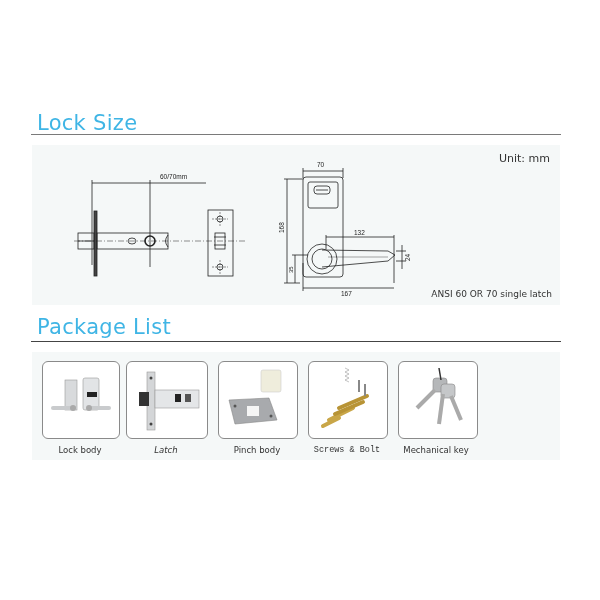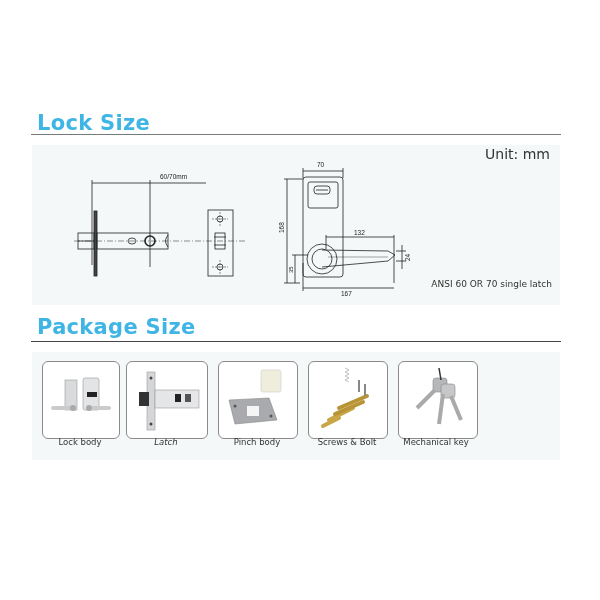"Lock Size" .section-title { font-weight: bold -> normal }
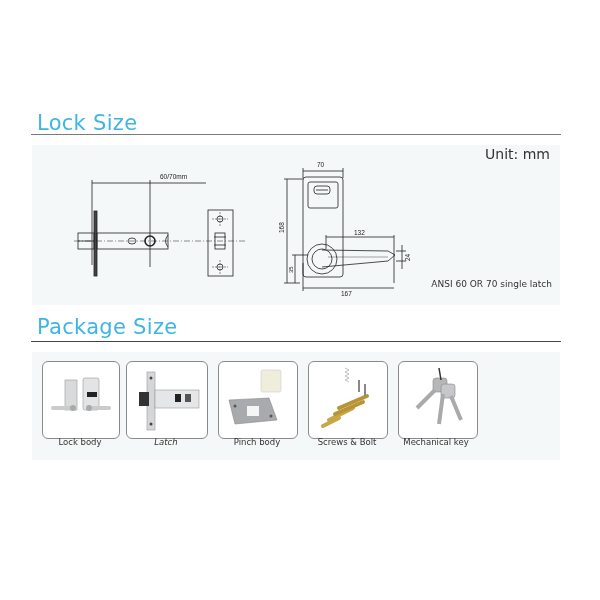"Unit: mm" .unit { font-size: 14px -> 11px; top: 1px -> 7px }
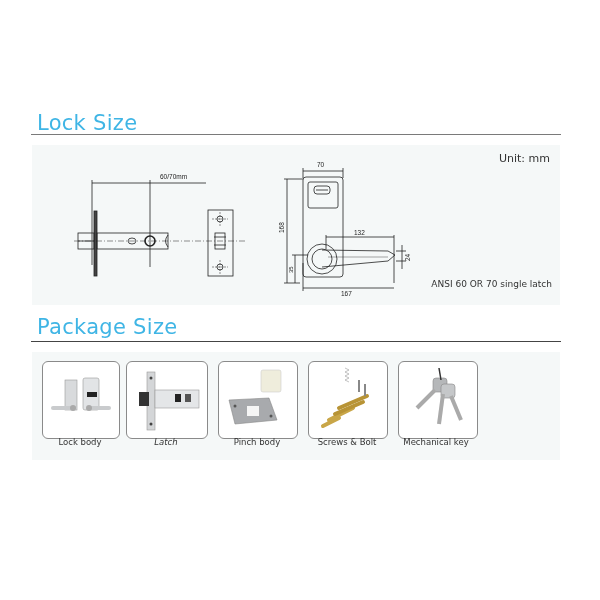"ANSI 60 OR 70 single" .note { bottom: 16px -> 6px }
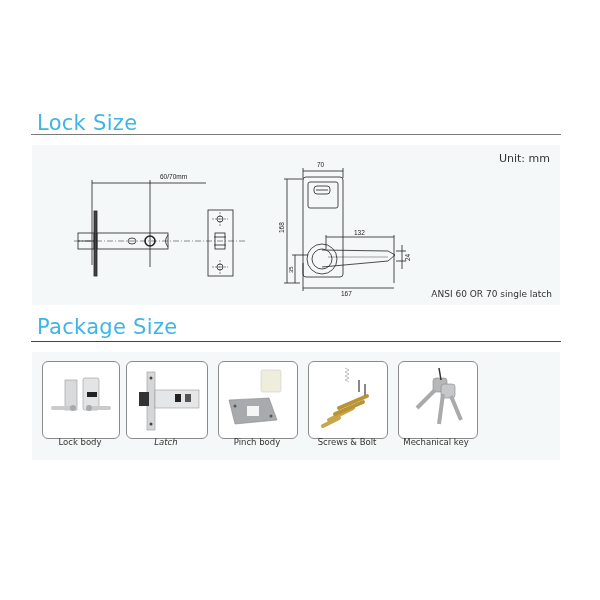"Package Size" h2.section-title { text: Size -> List }
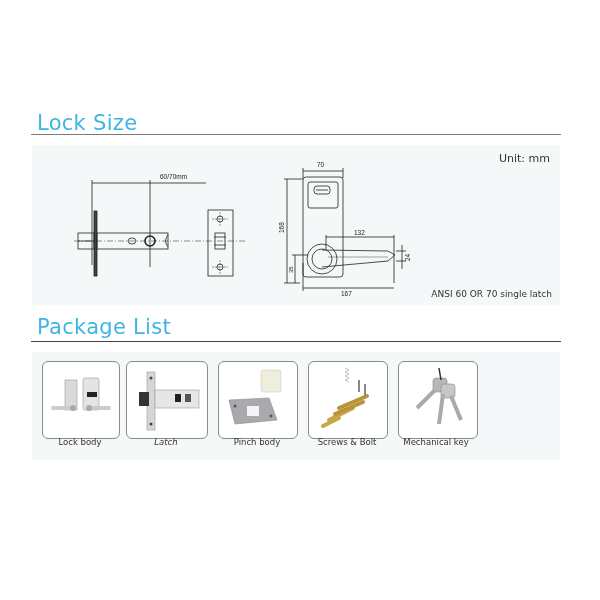"Lock body" .card-label { top: 85px -> 93px }
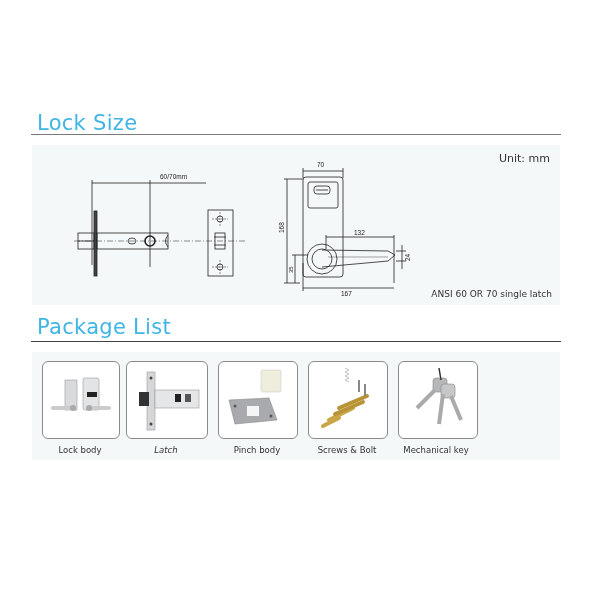"Screws & Bolt" div.card-label { font-family: none -> Liberation Mono, monospace }
